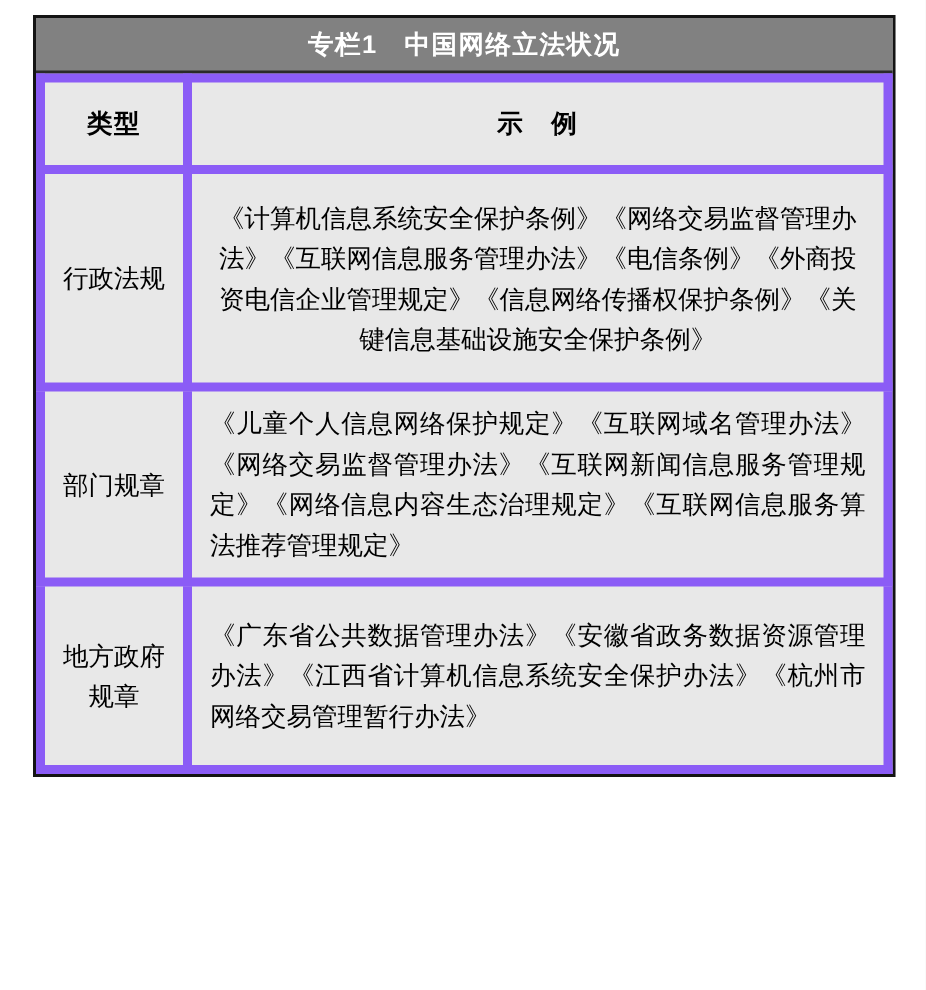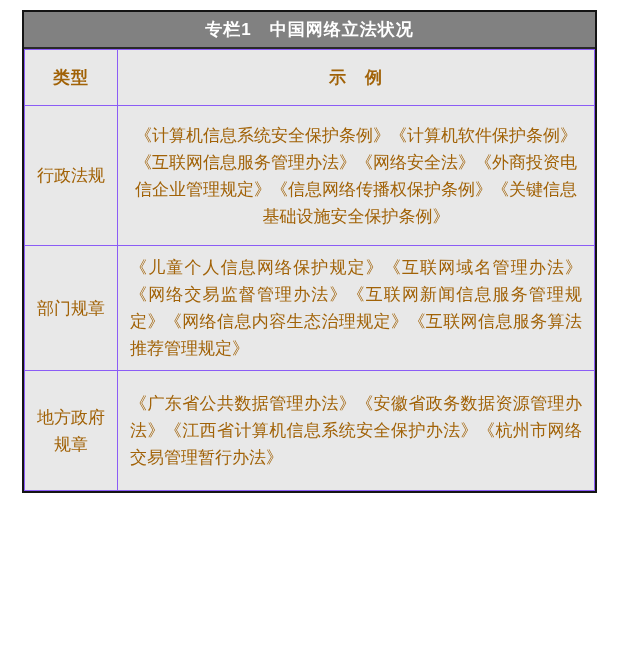"类型" table.legislation td { border: 1px solid #8b5cf6 -> 6px solid #8b5cf6; color: #a16207 -> #000000 }
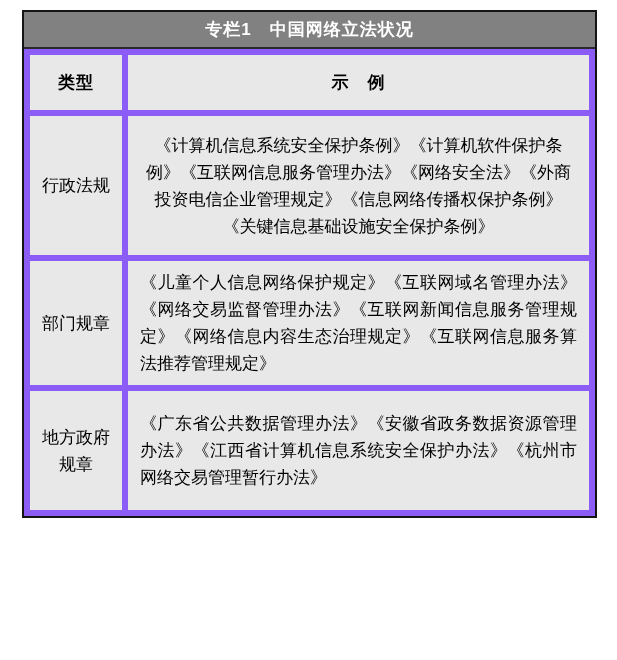"《计算机信息系统安全保护条例》《计算机软件保护条例》《互联网信息服务管理办法》《" td.col-example { text: 计算机软件保护条例》《互联网信息服务管理办法》《网络安全法 -> 网络交易监督管理办法》《互联网信息服务管理办法》《电信条例 }
